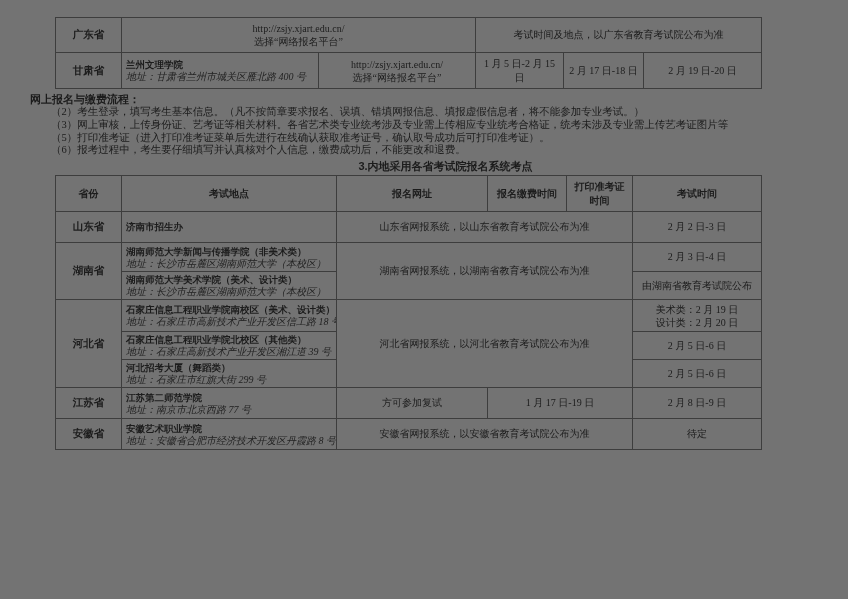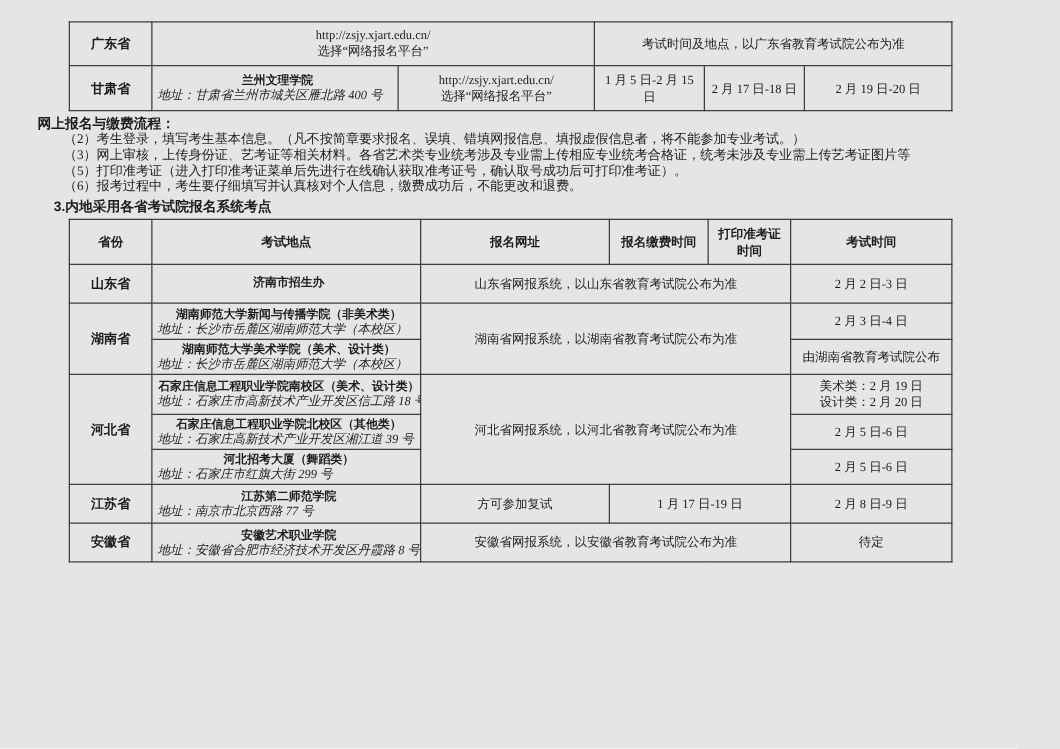"广东省" .page { background: #e5e5e5 -> #737373 }
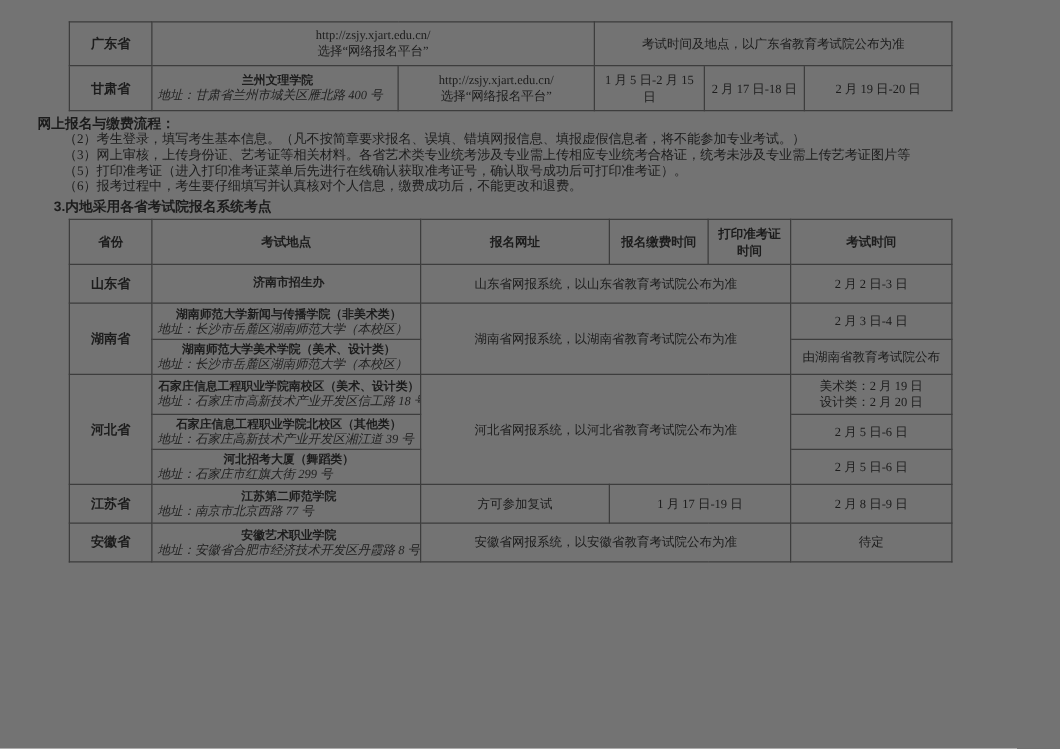"兰州文理学院" .venue-name { text-align: center -> none }
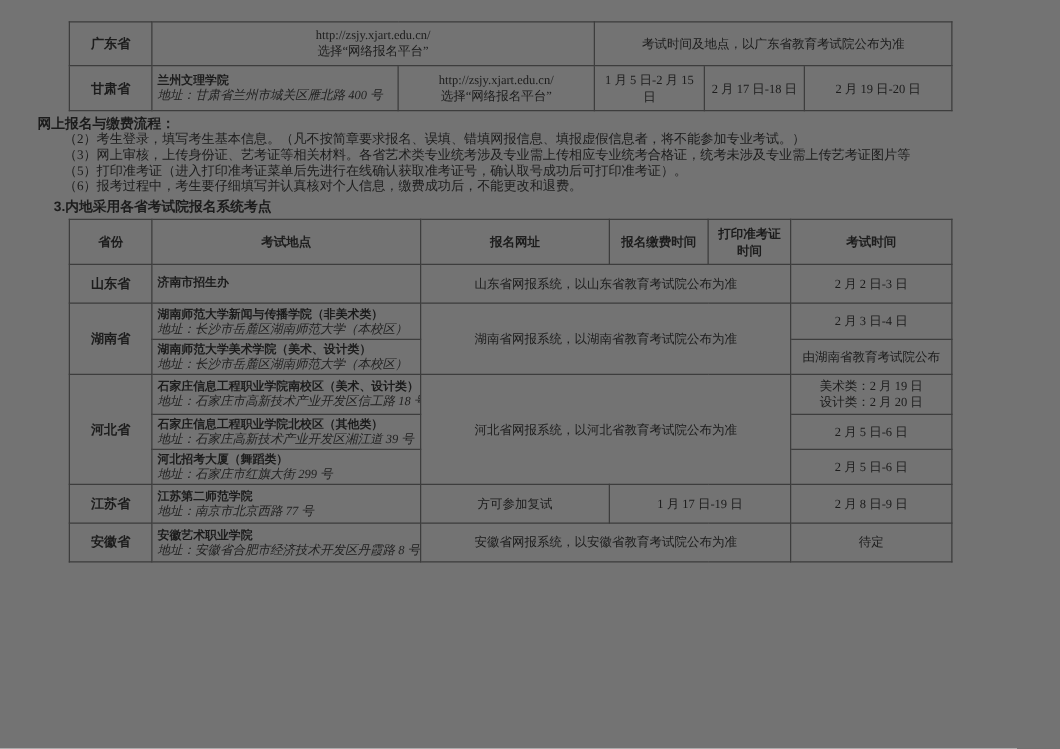"3.内地采用各省考试院报名系统考点" .section3-title { text-align: none -> center }
